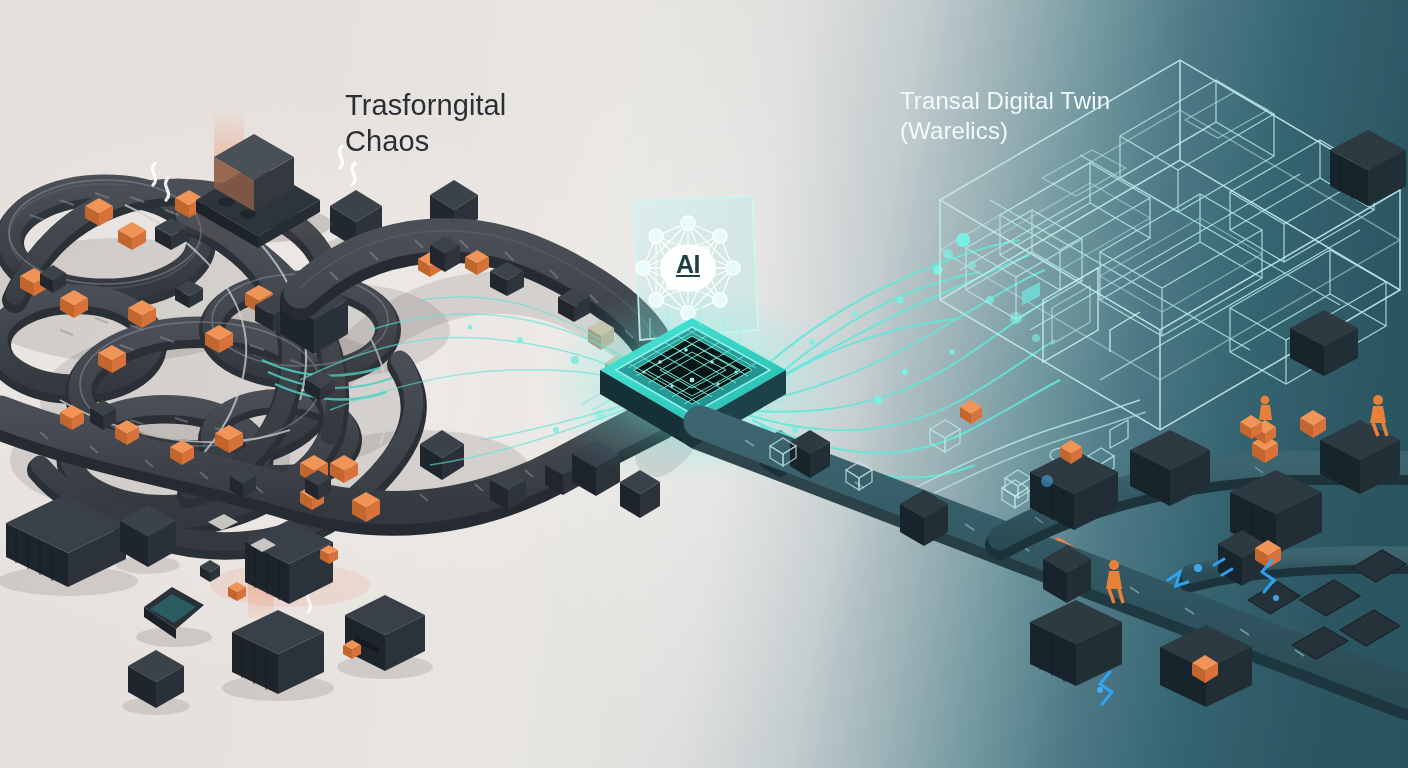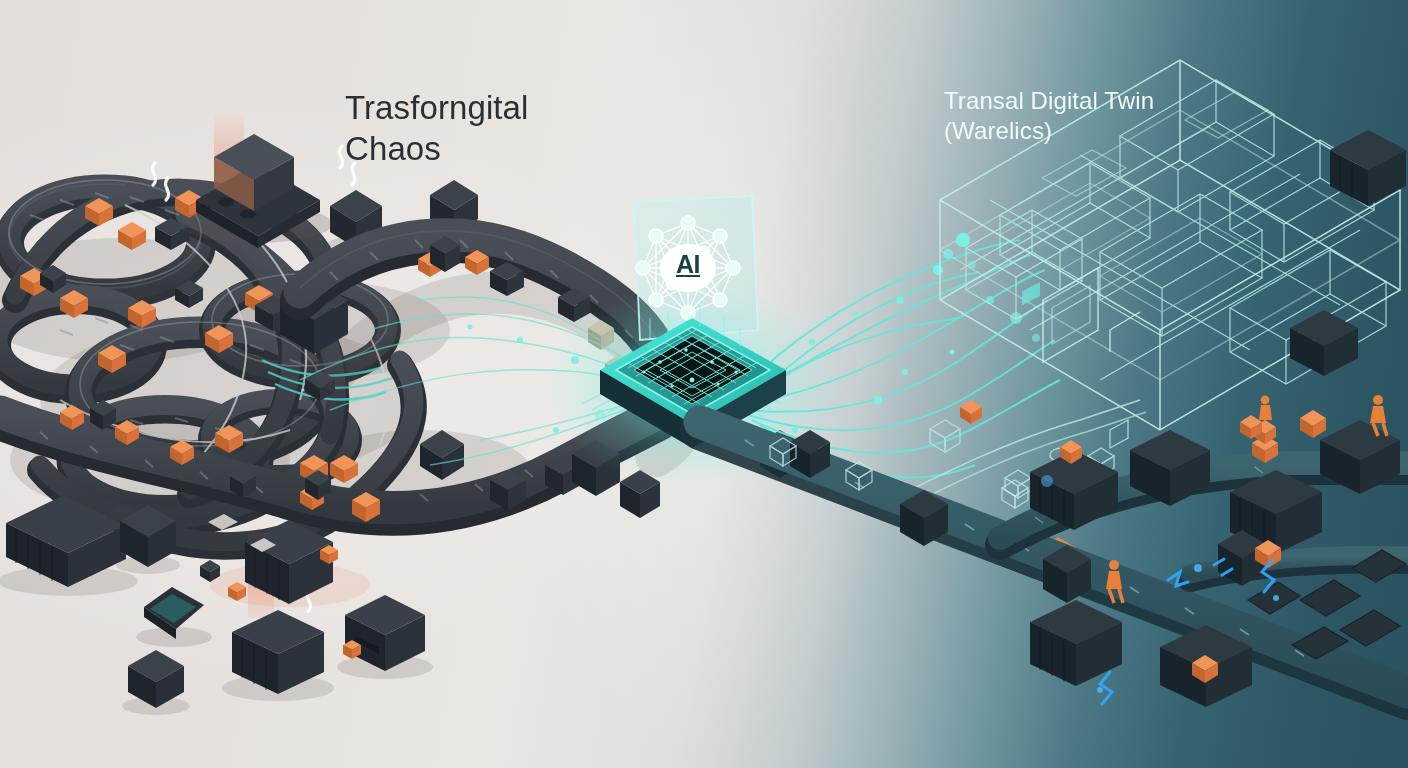"Trasforngital" #labelChaos { font-size: 33px -> 29px }
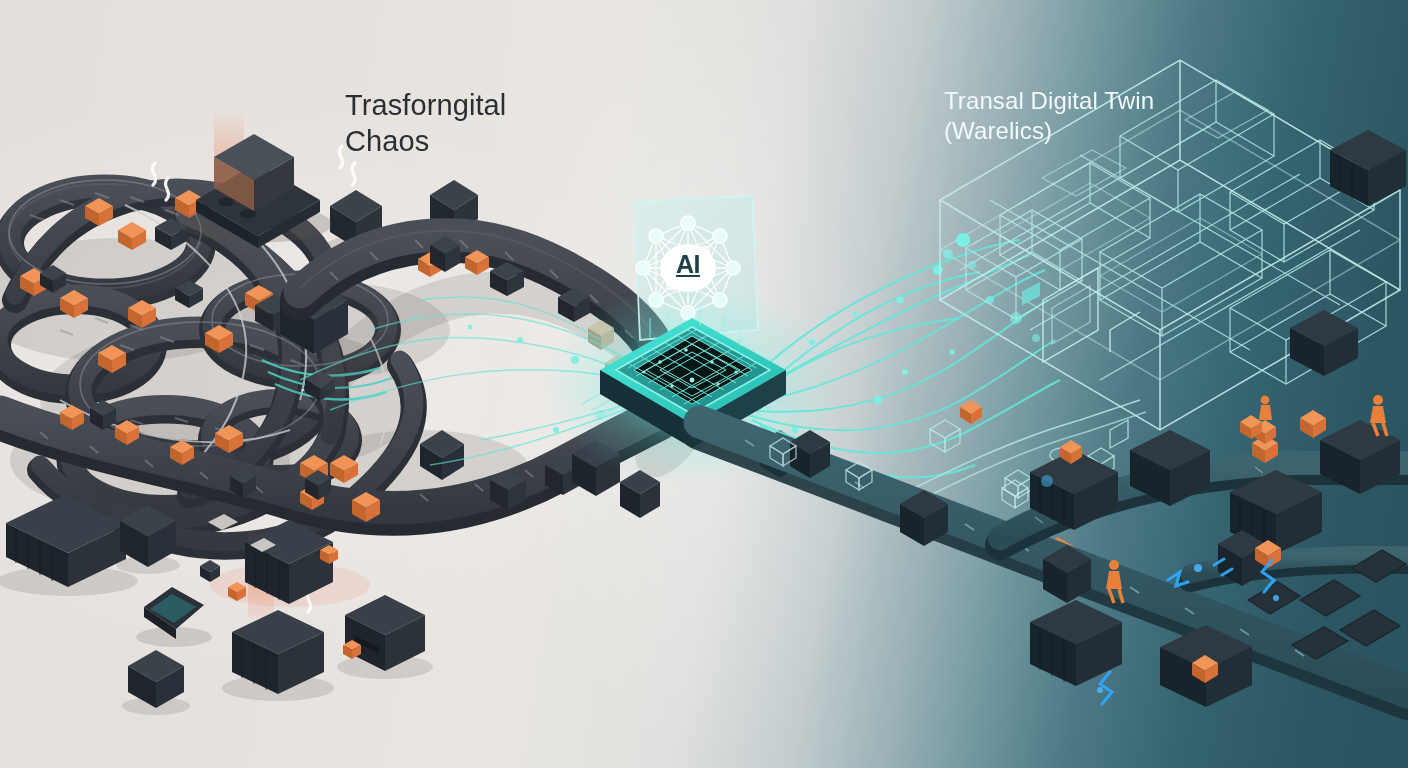"Transal Digital Twin" #labelTwin { margin-left: 44px -> none }
